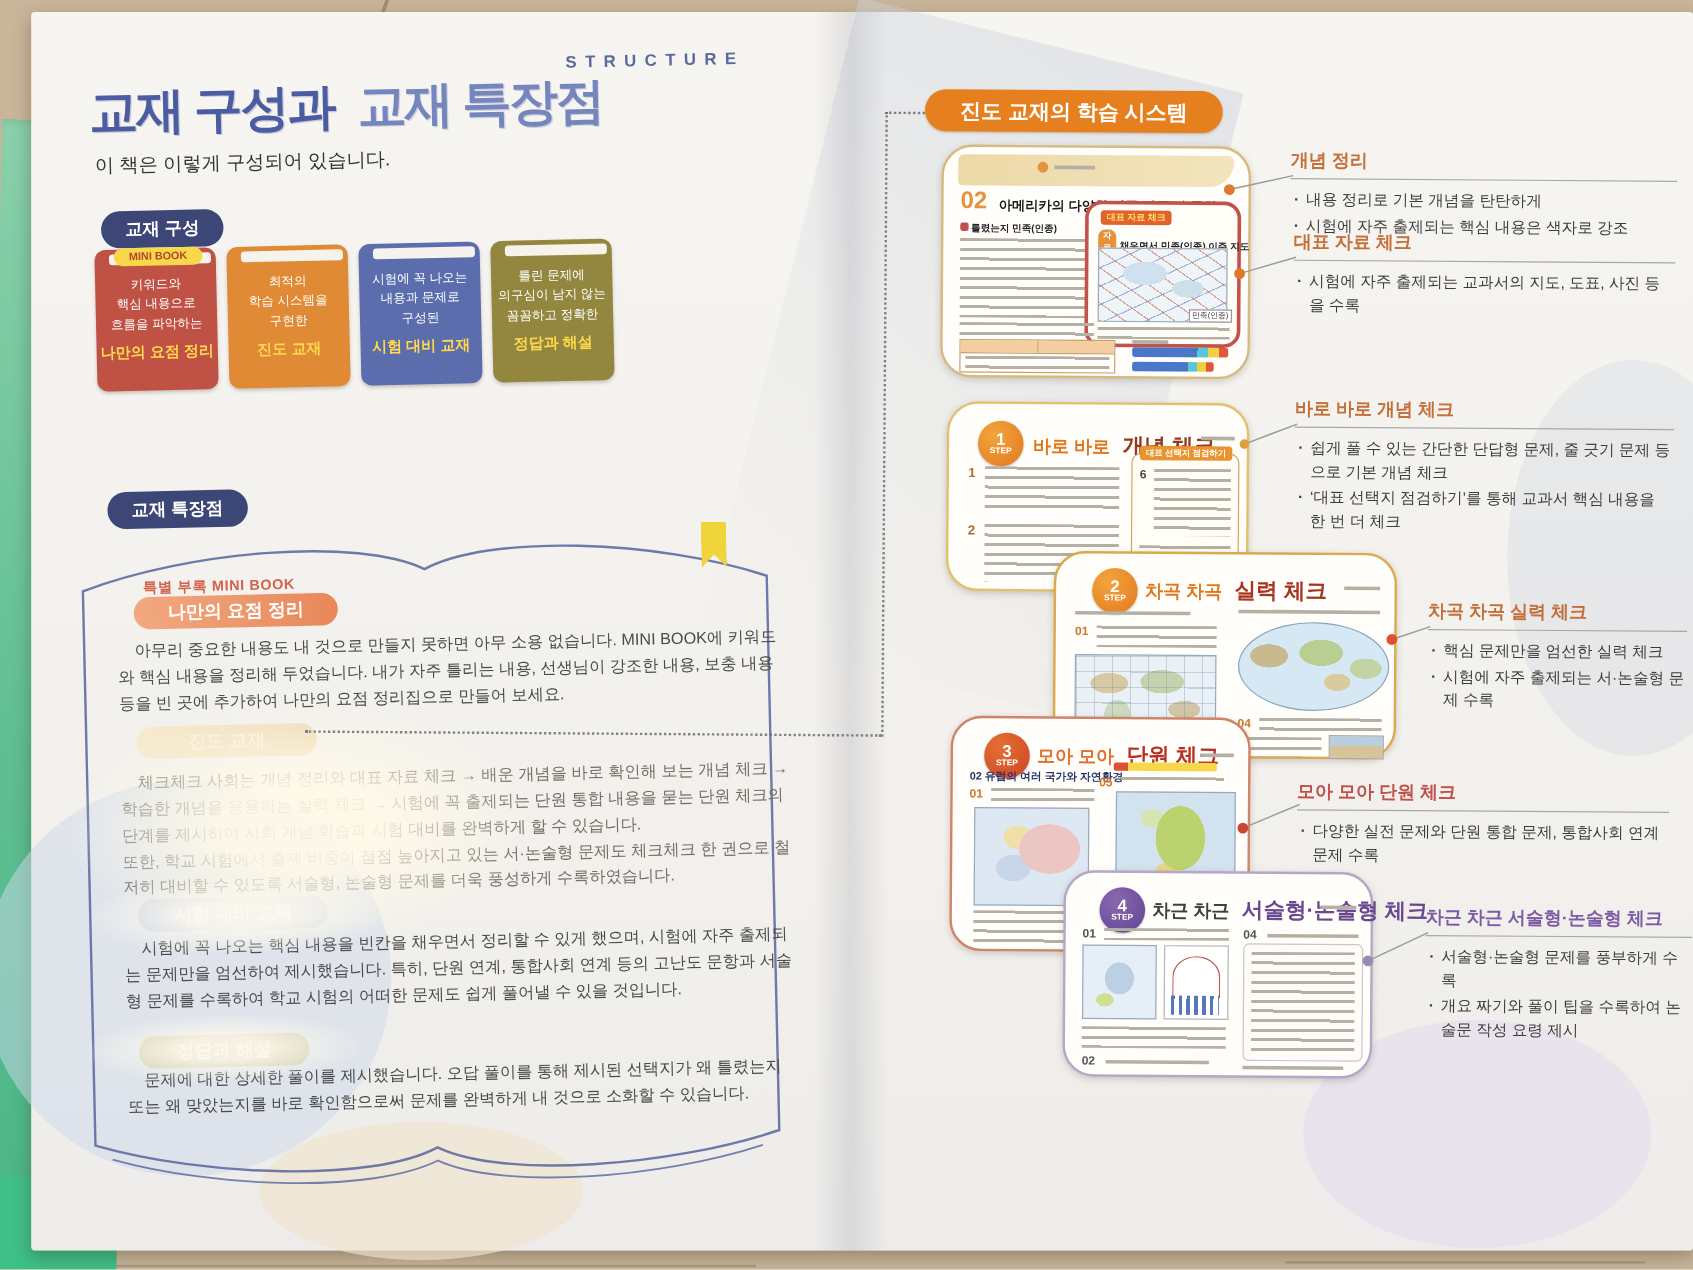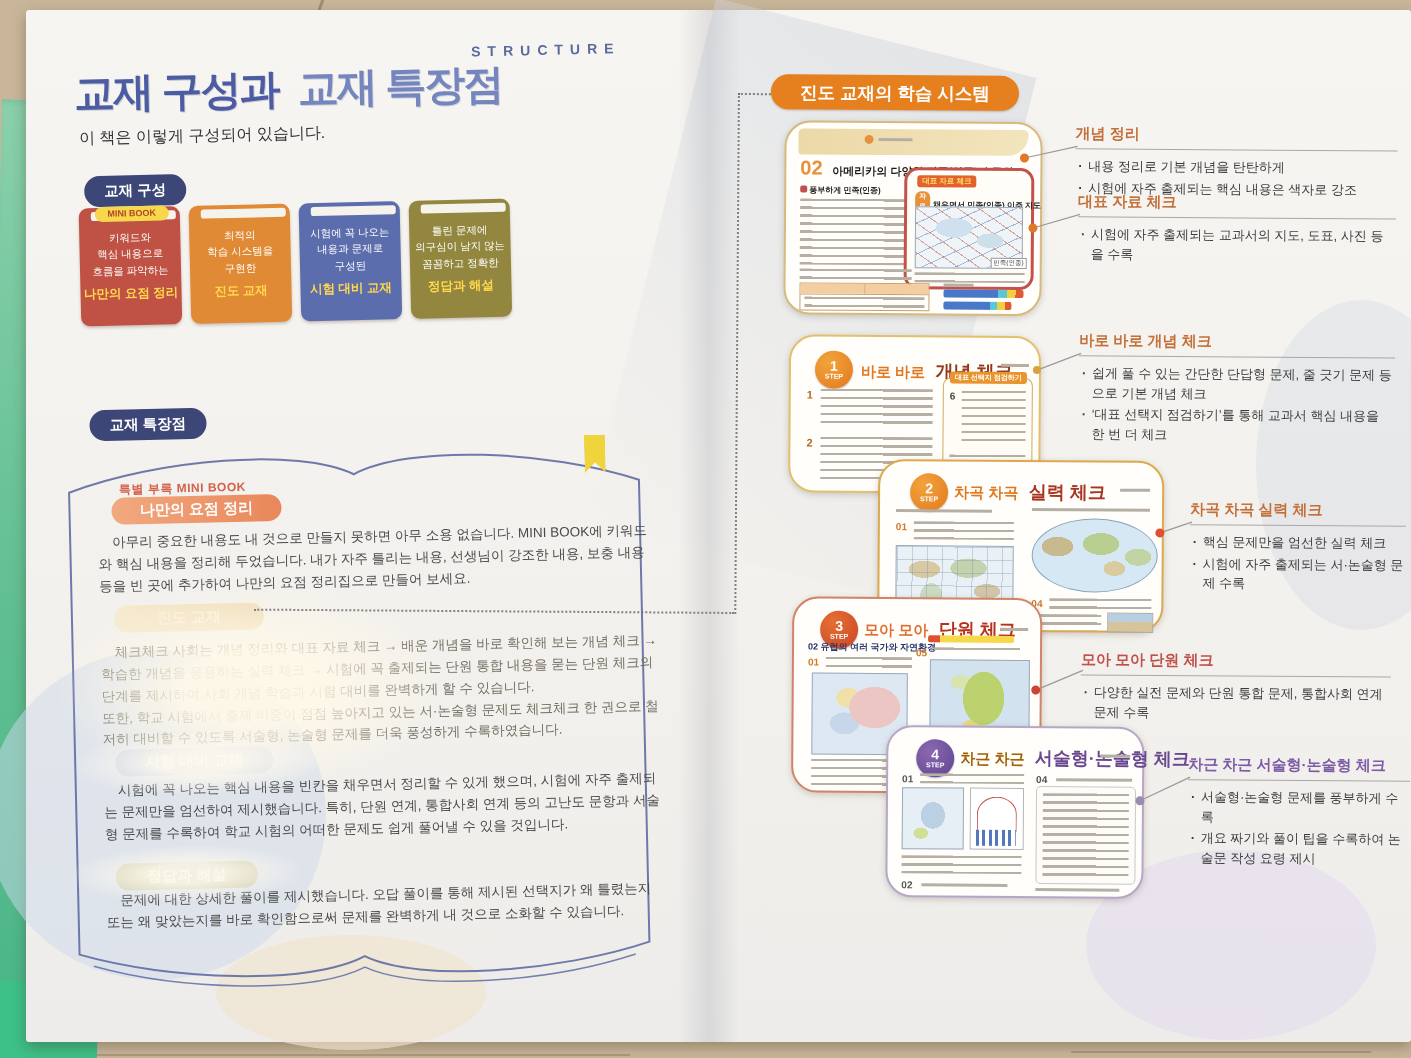"풍부하게 민족(인종)" span { text: 풍부하게 -> 틀렸는지 }
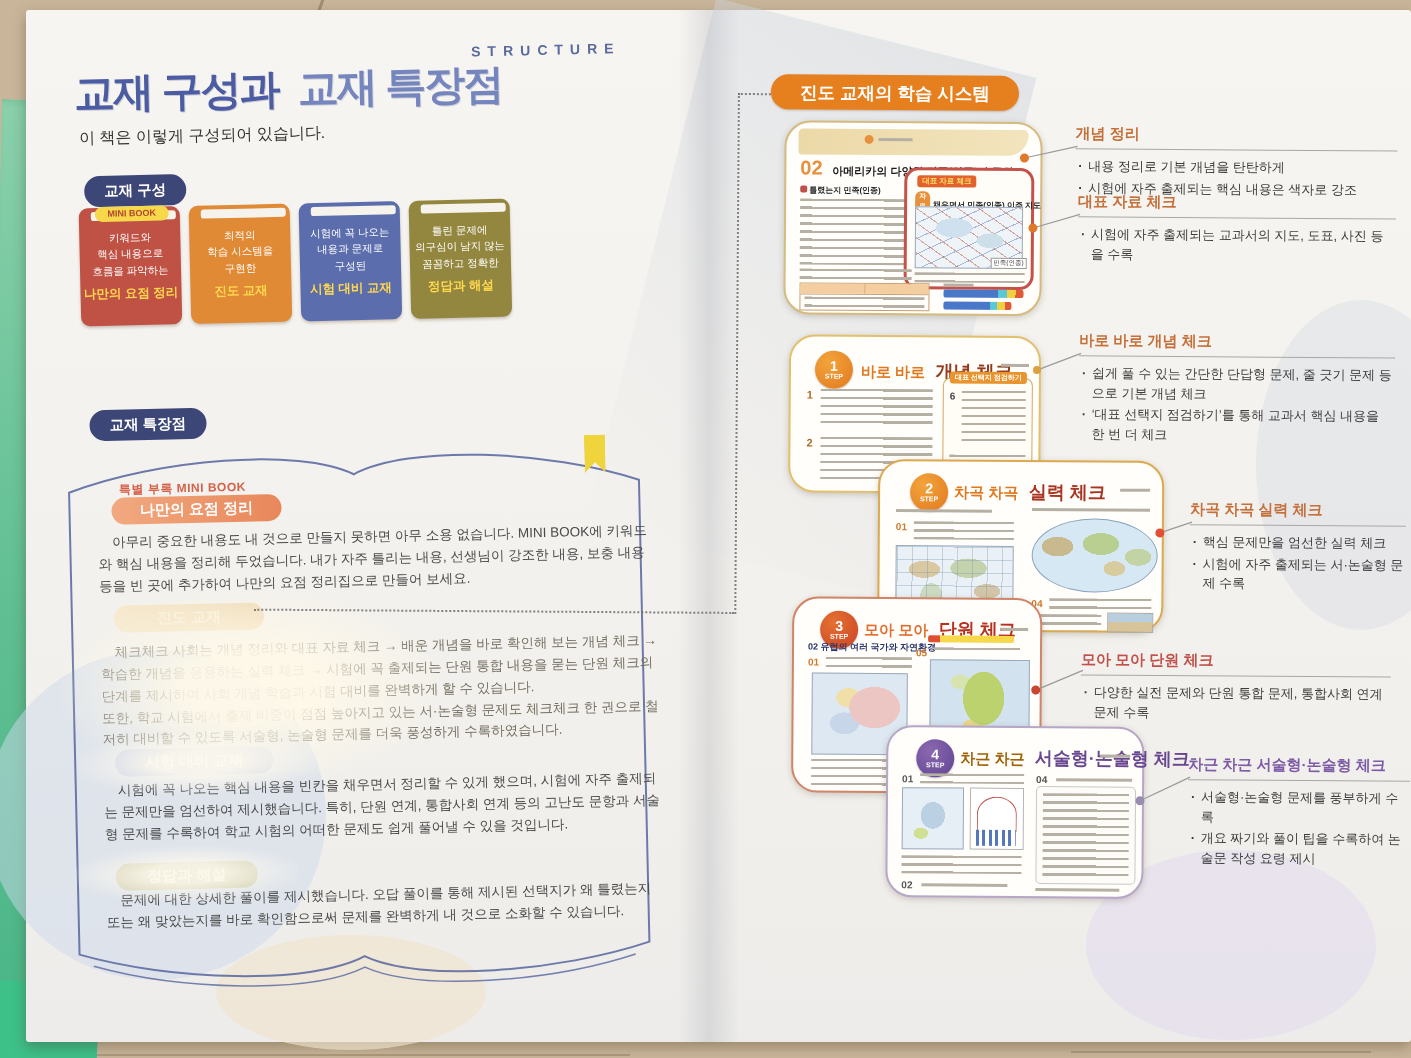"차근 차근" span.ct-a { color: #a16207 -> #404040 }
